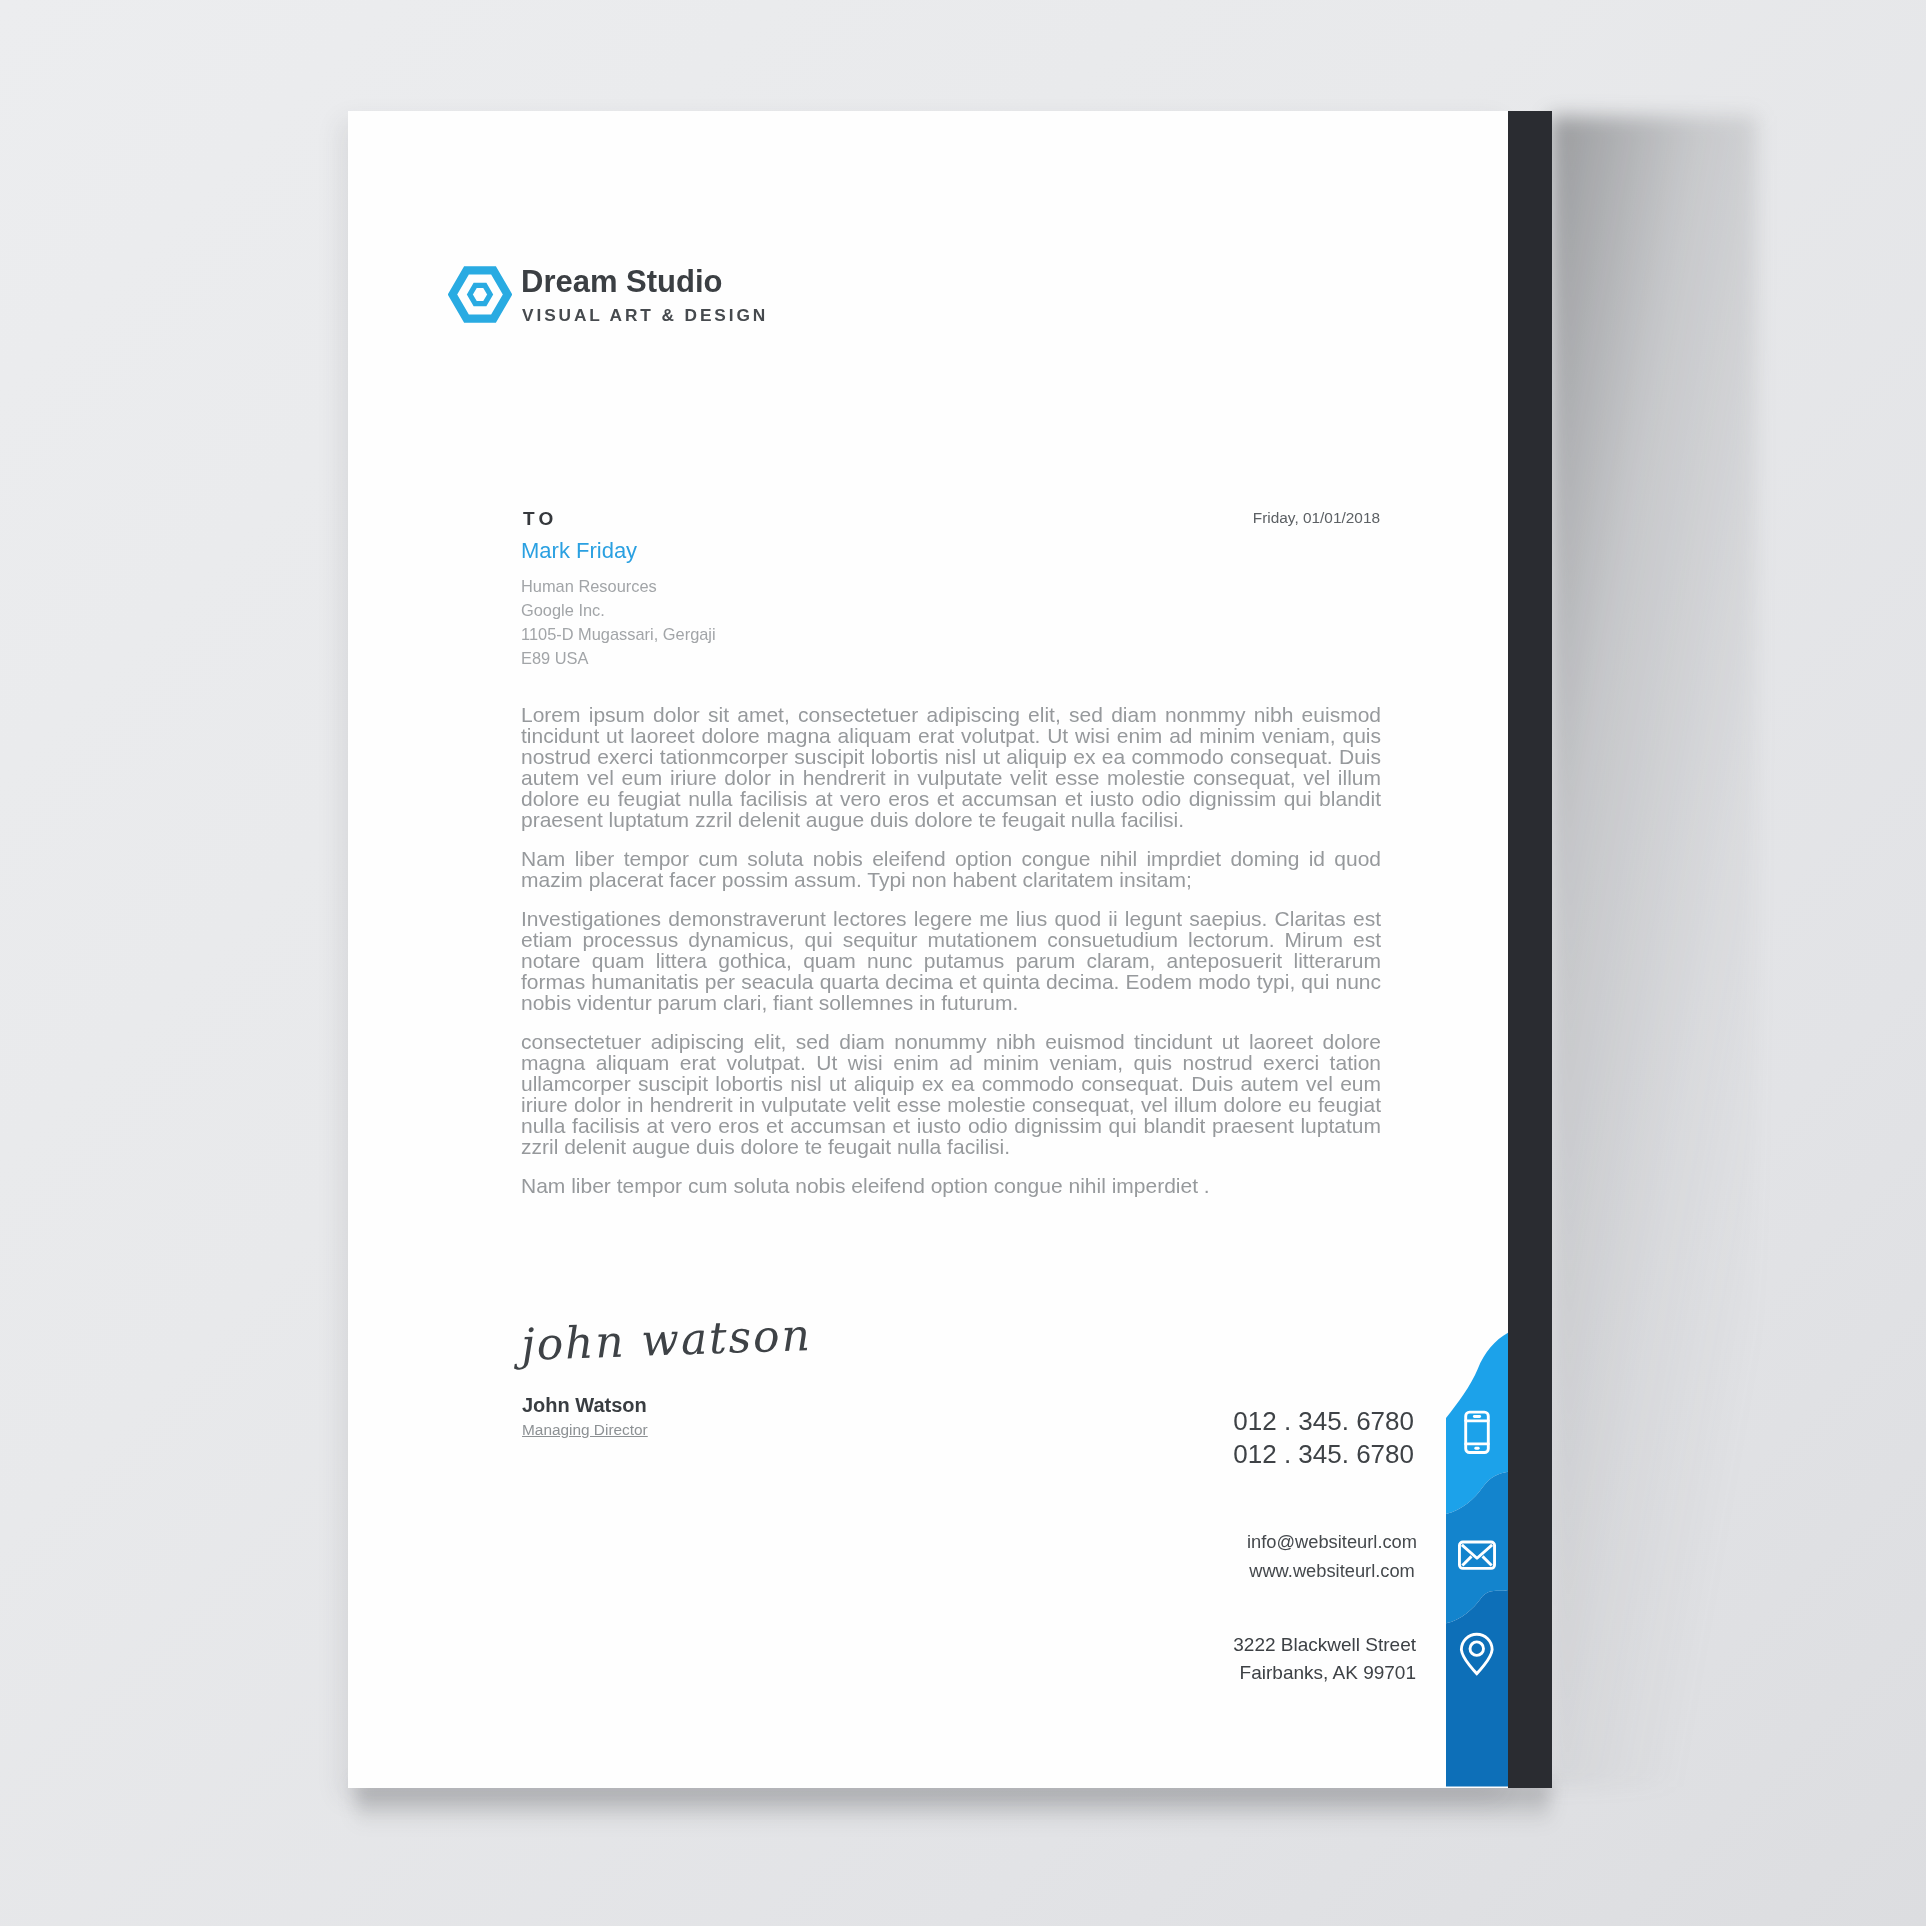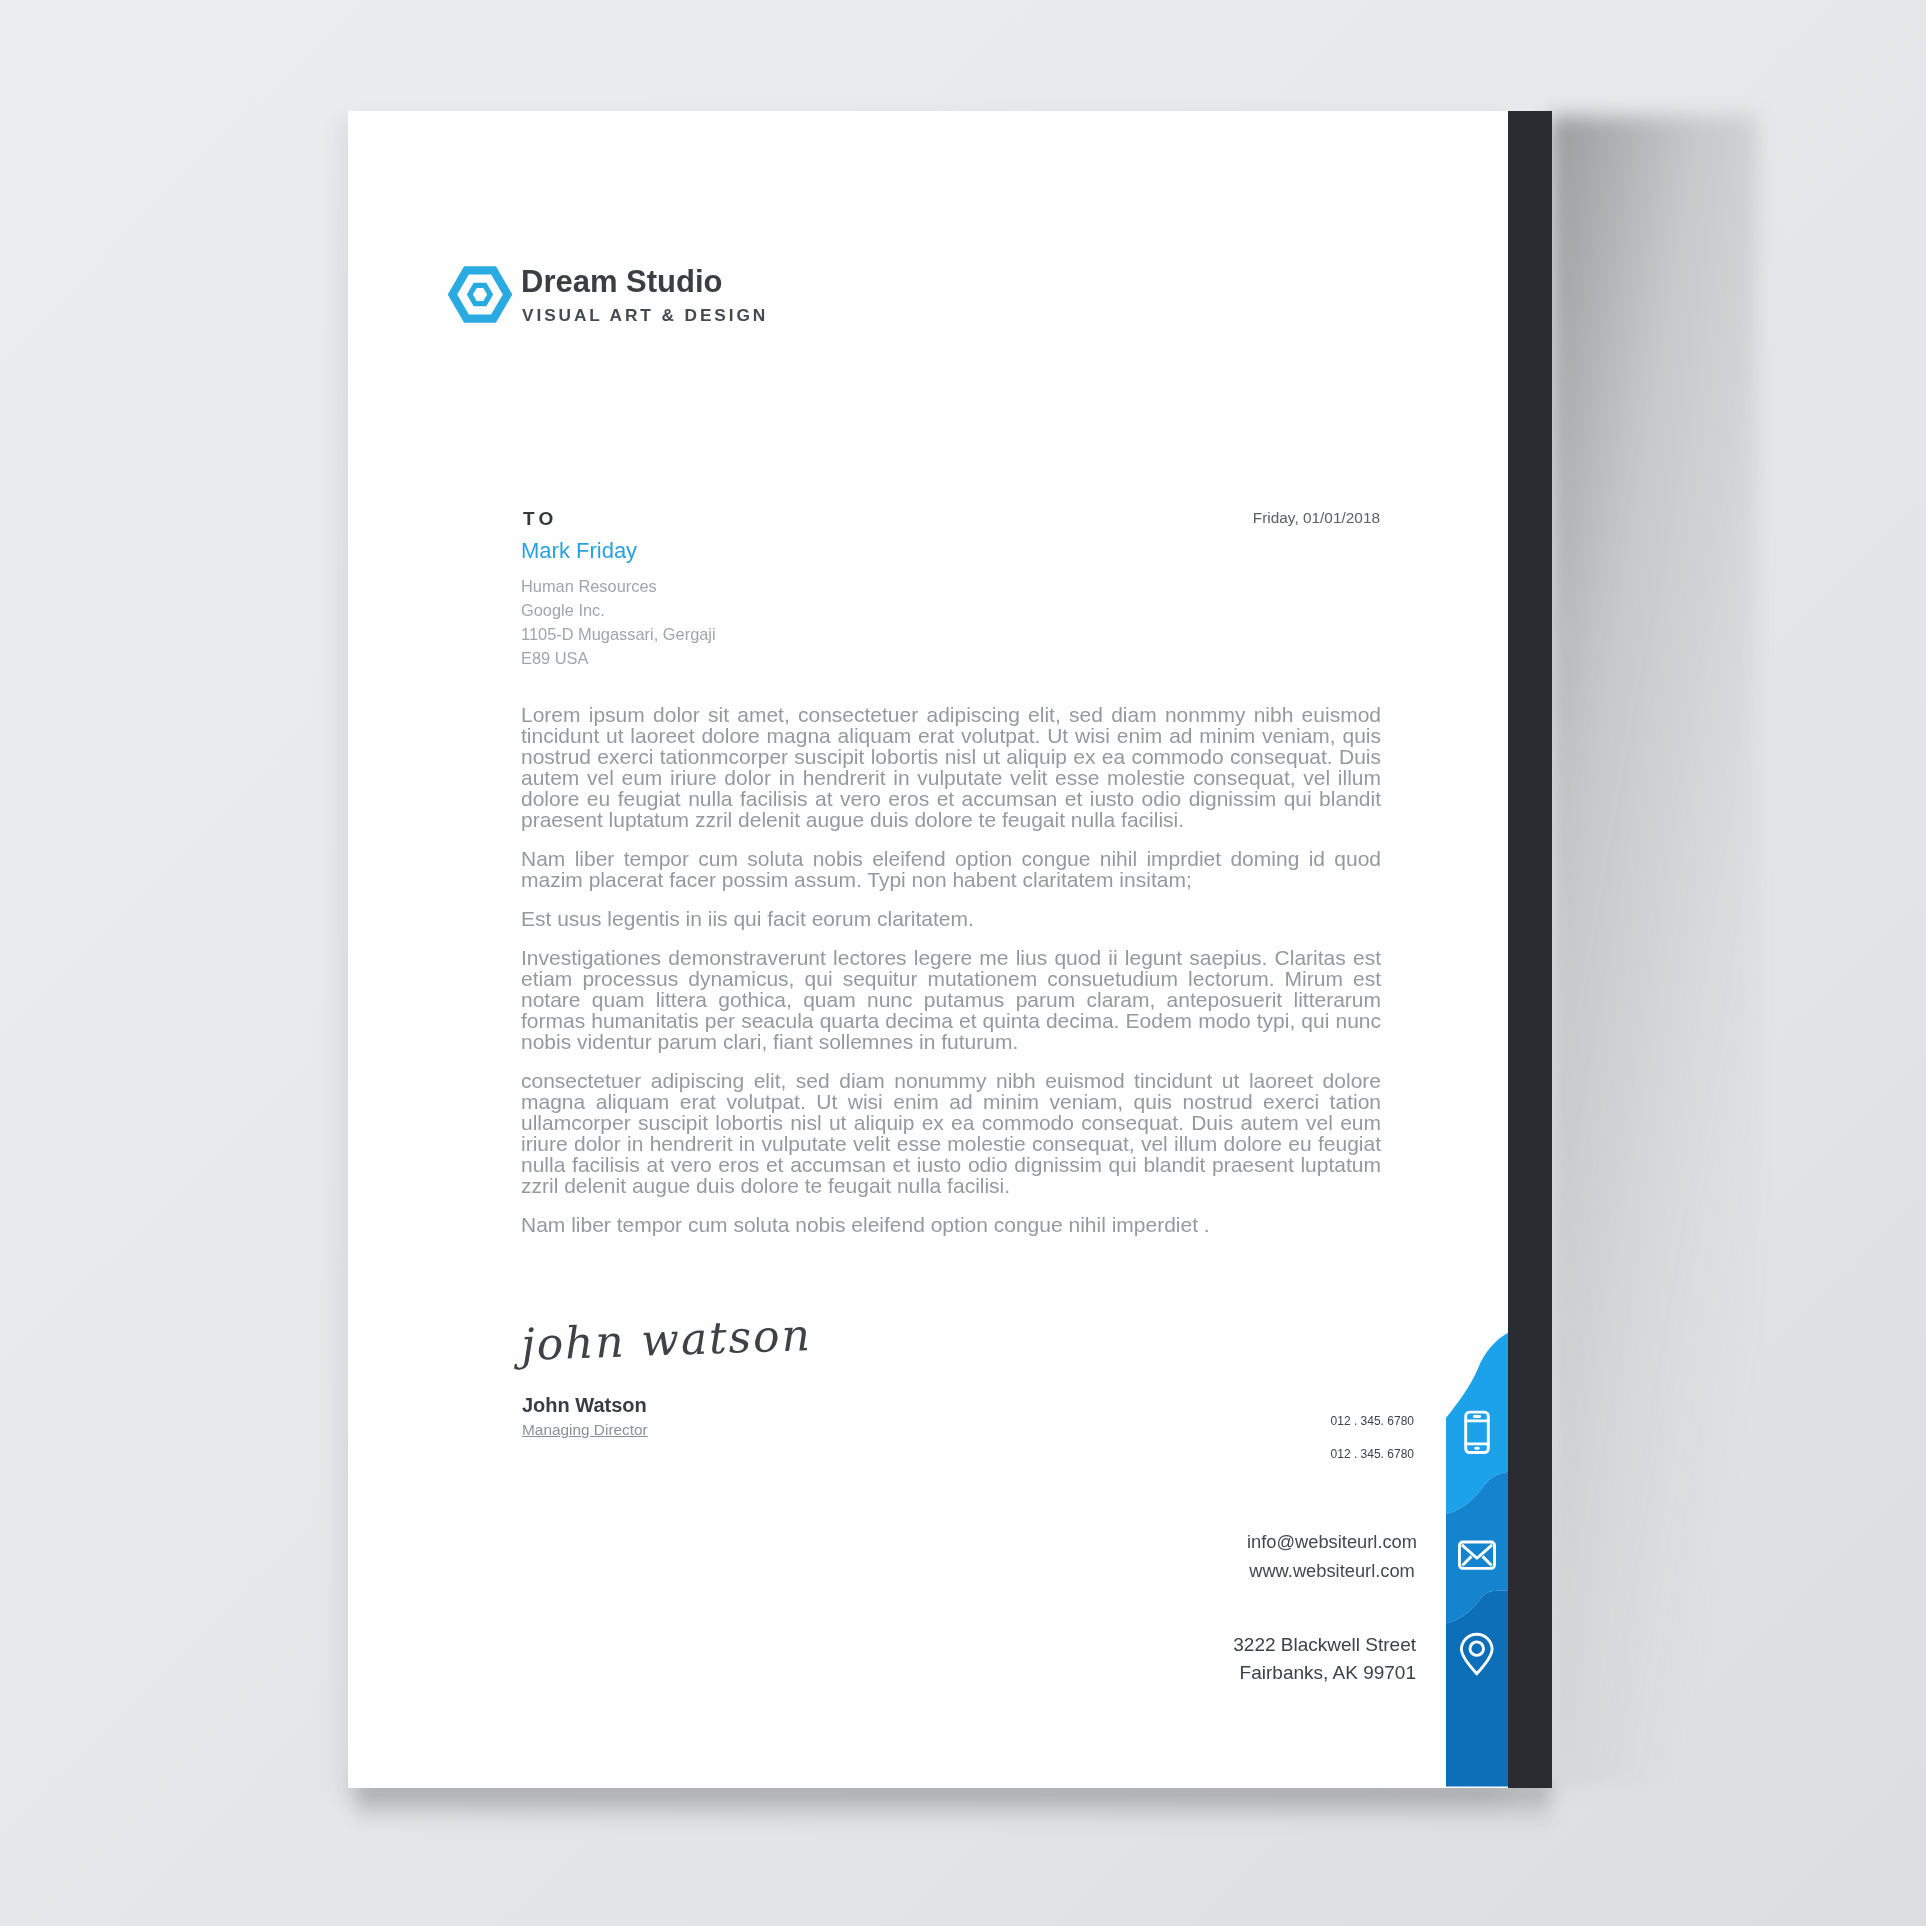"Est usus legentis in iis" p { html: <p>Est usus legentis in iis qui facit eorum claritatem.</p> -> none }
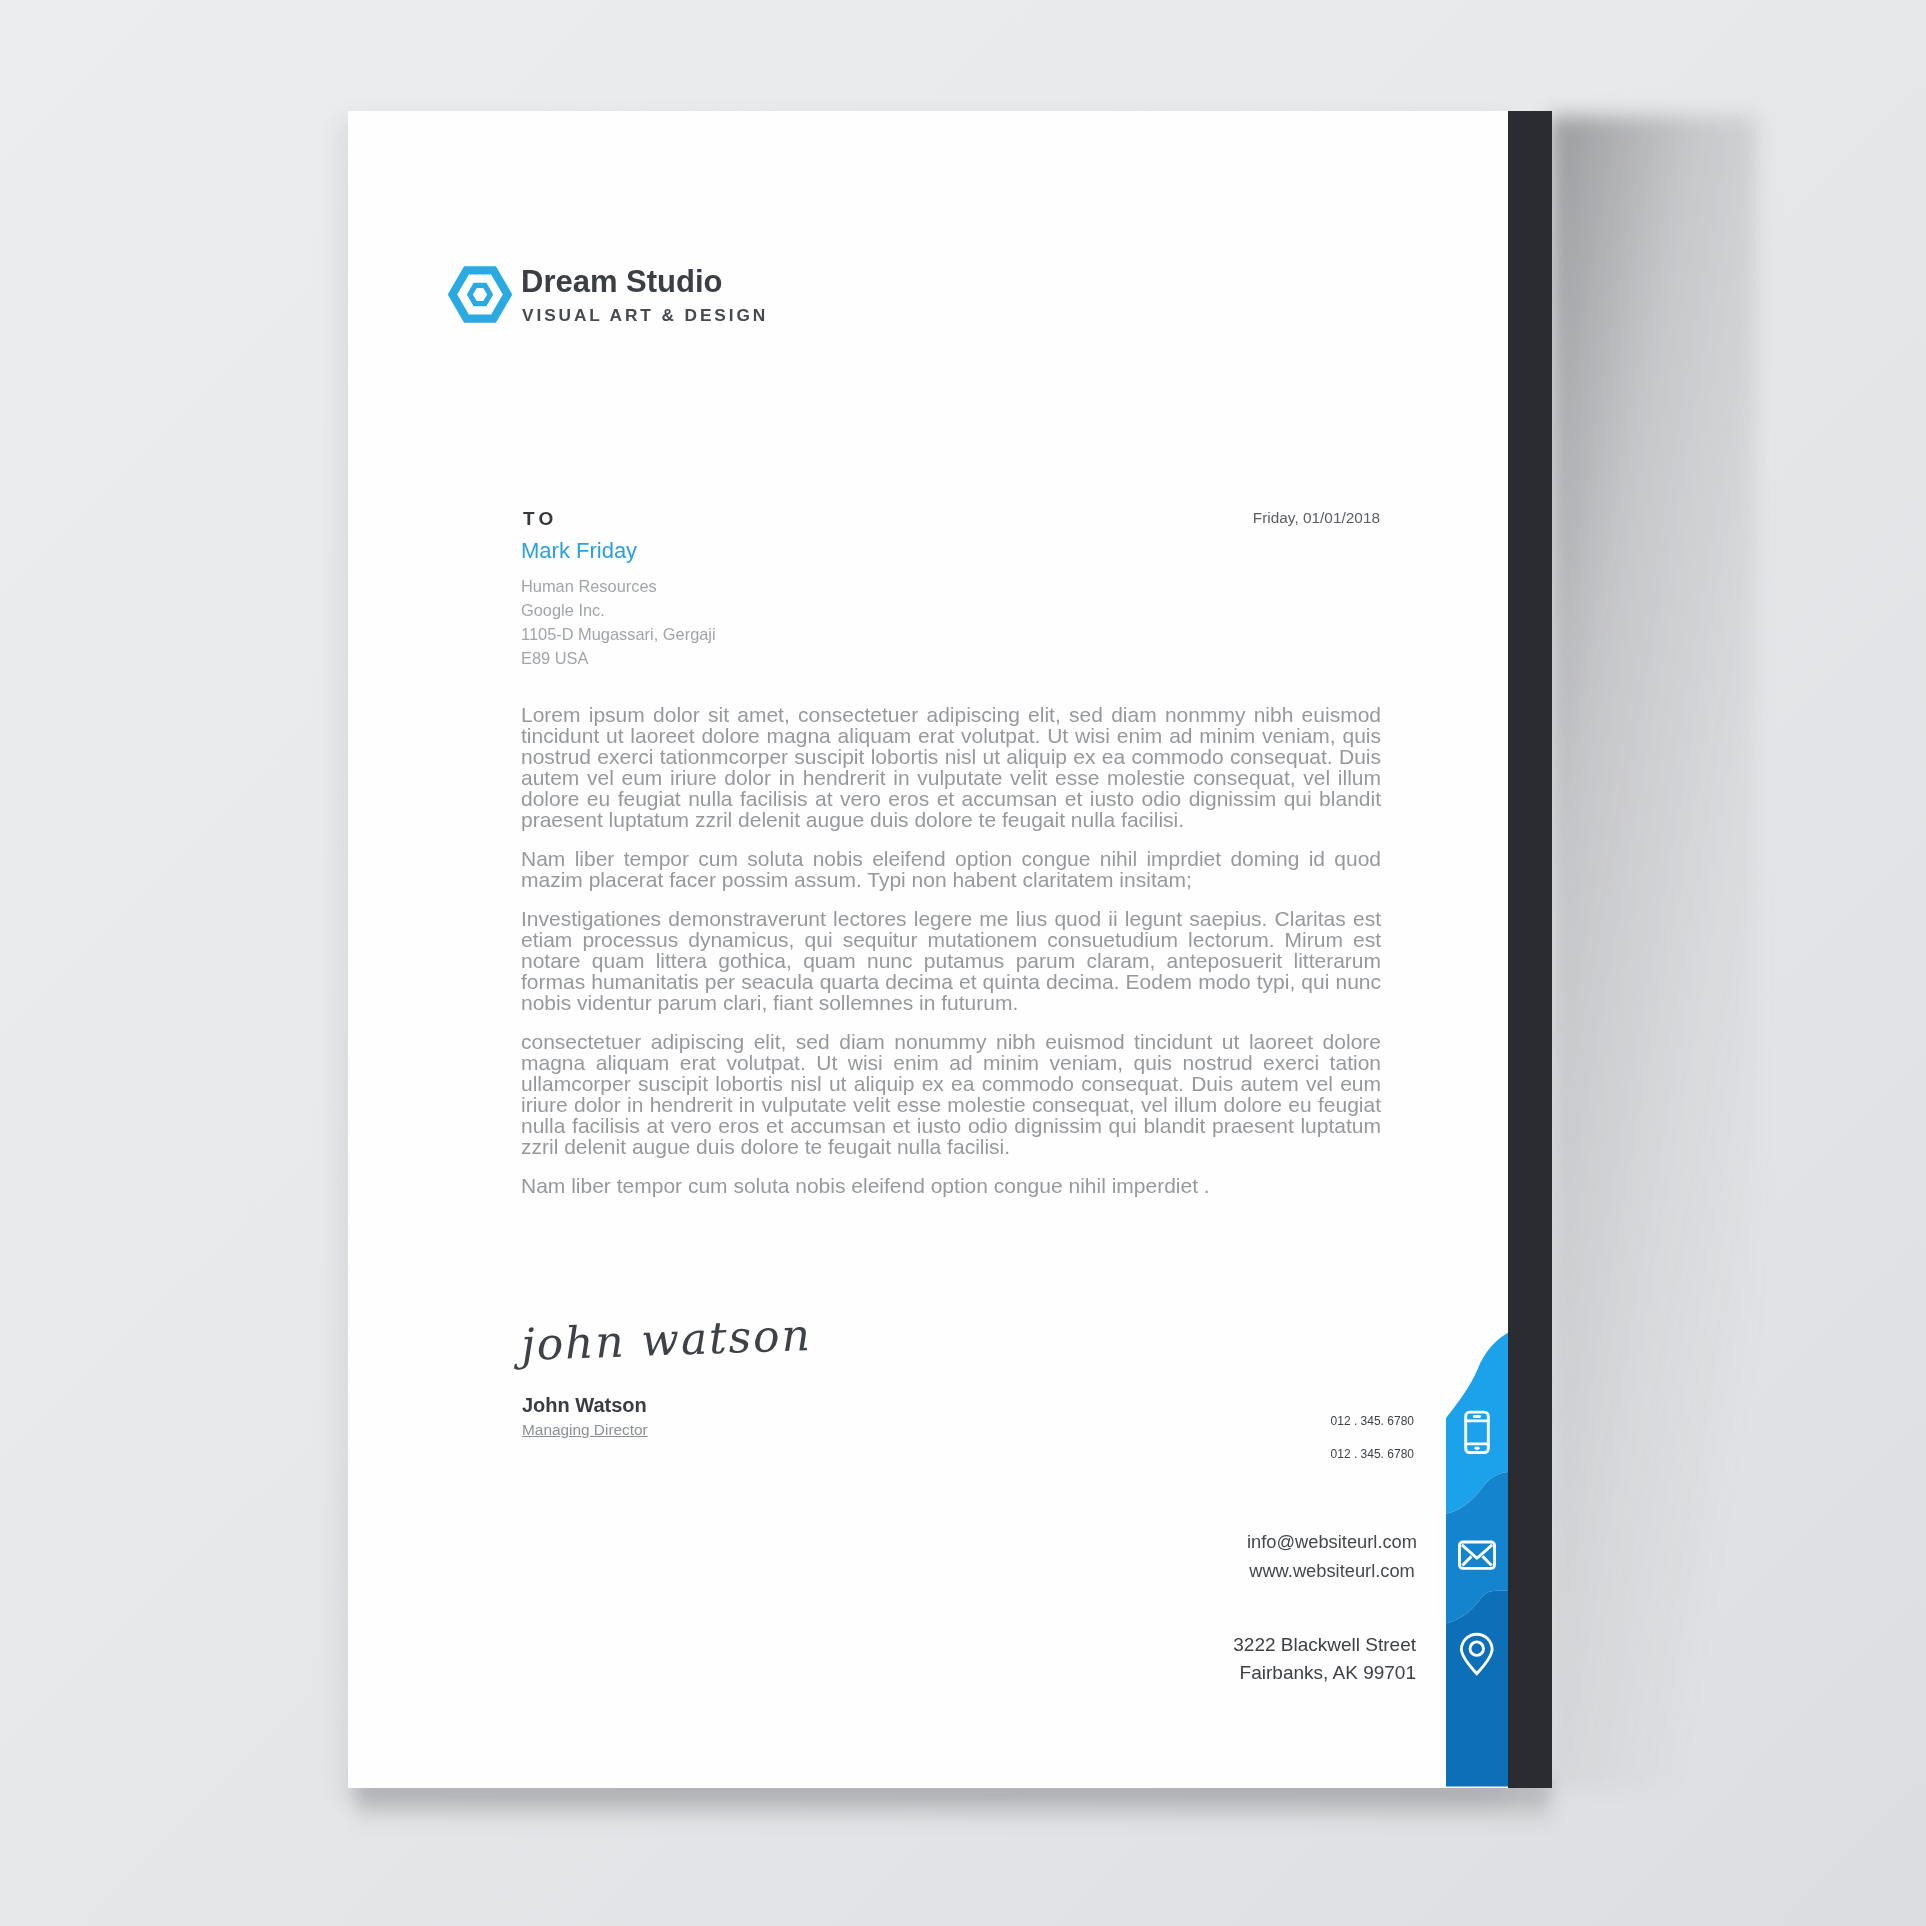"012 . 345. 6780" .phones { font-size: 12px -> 26px }
